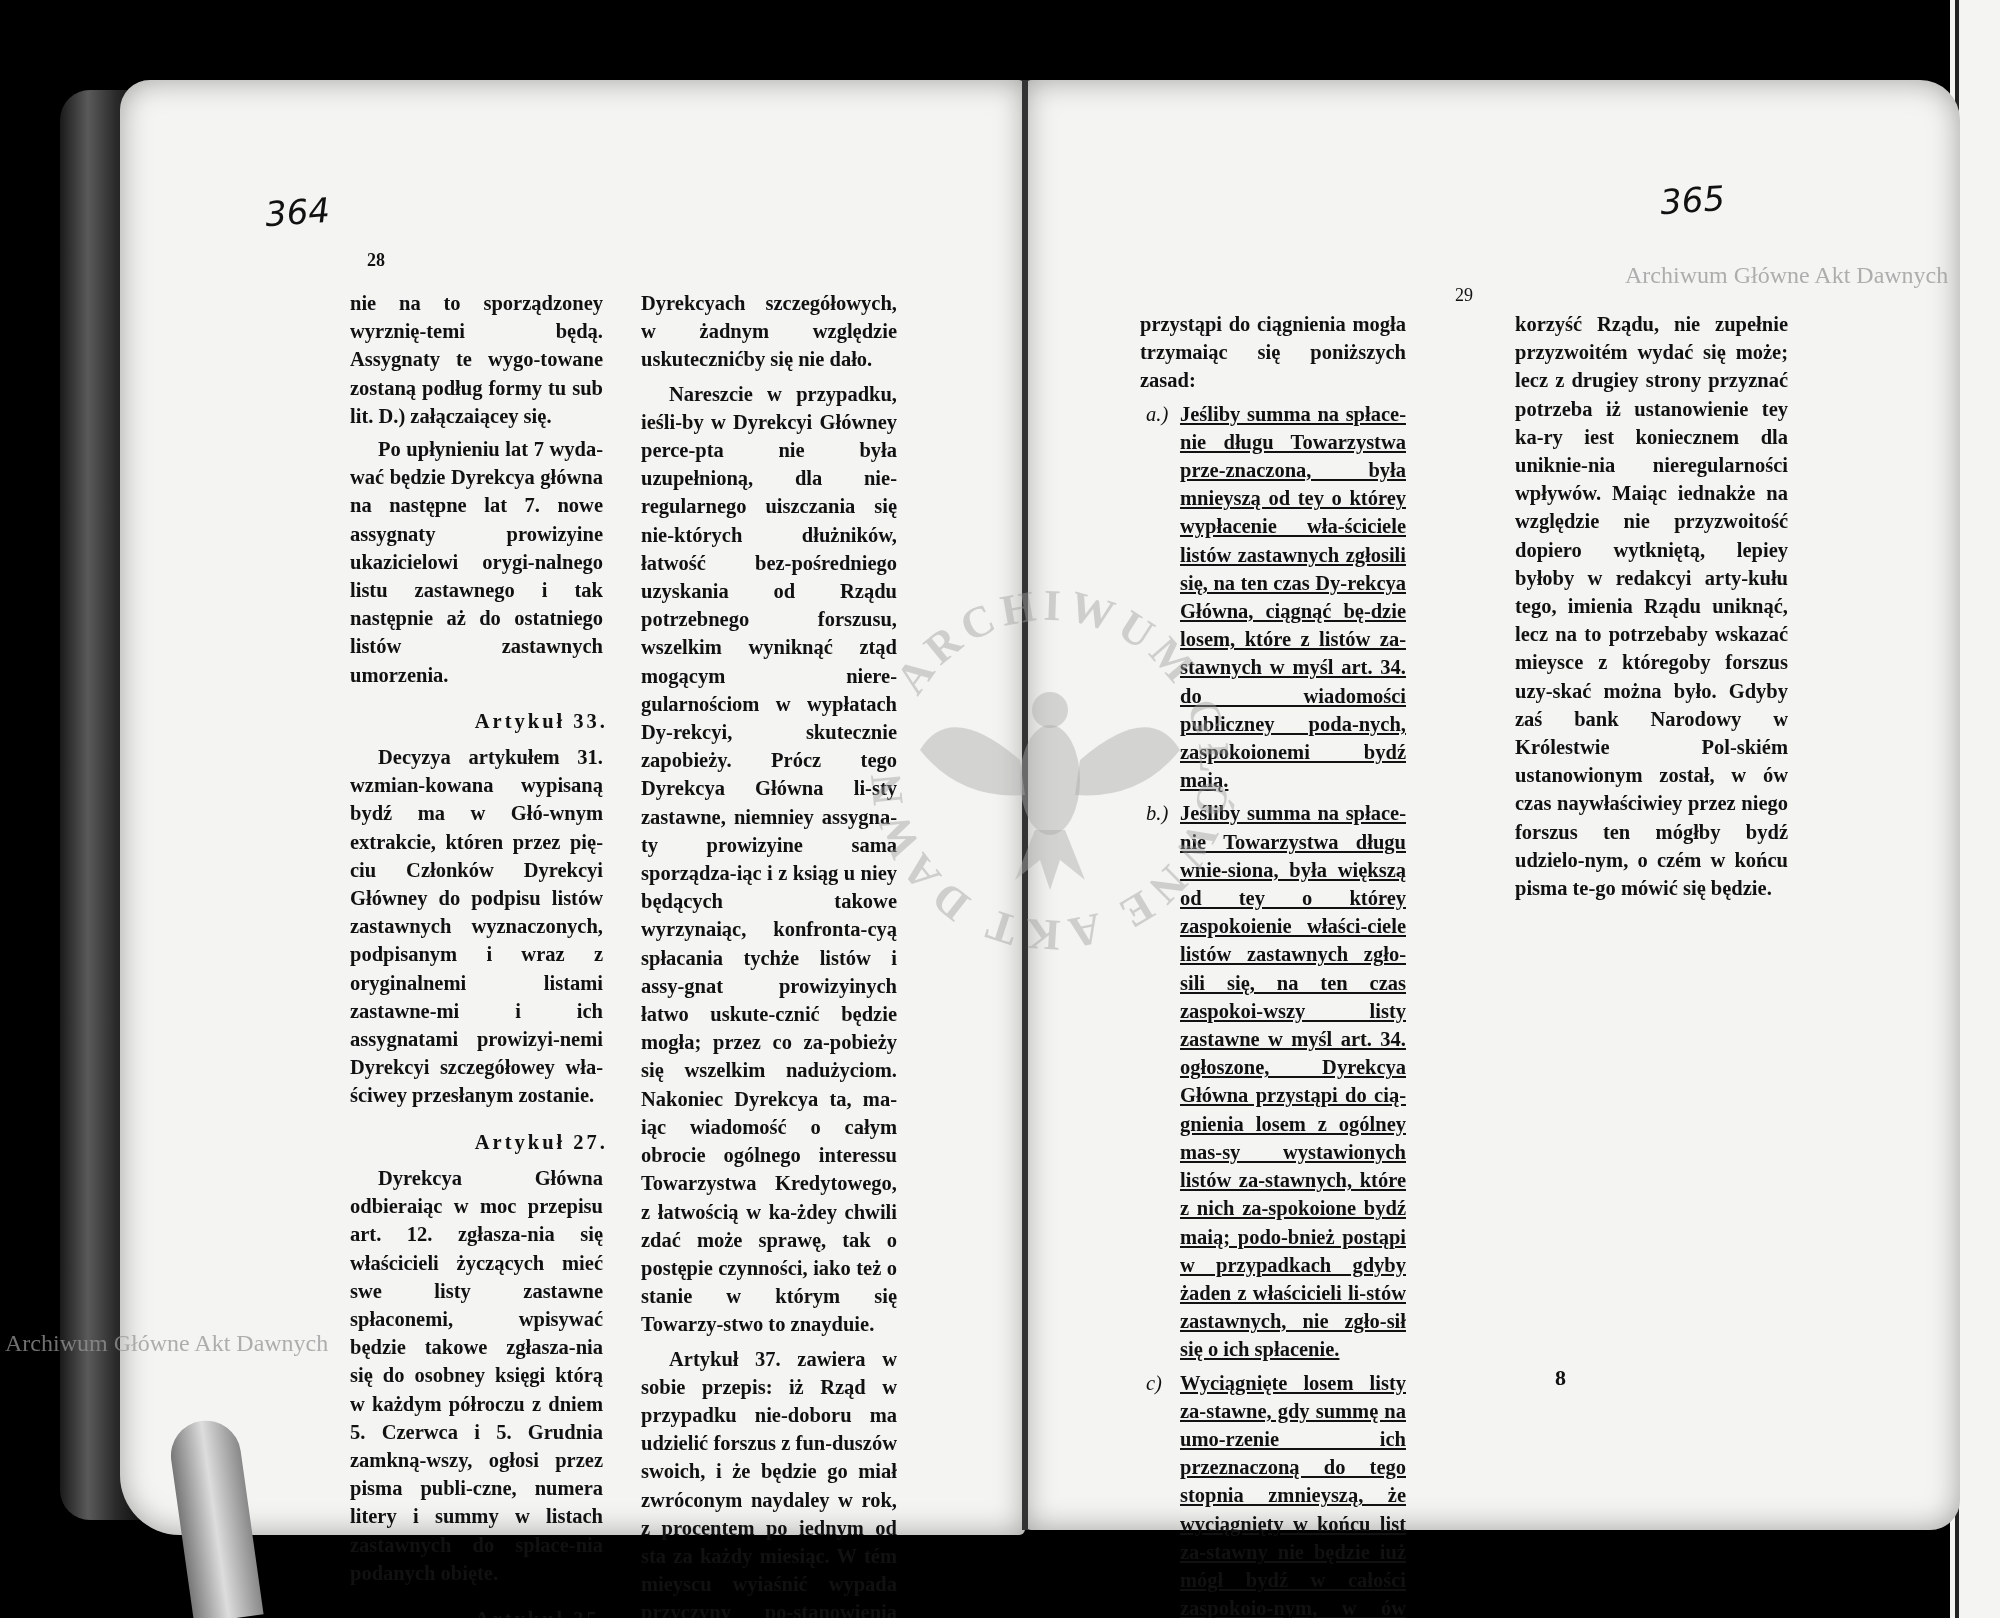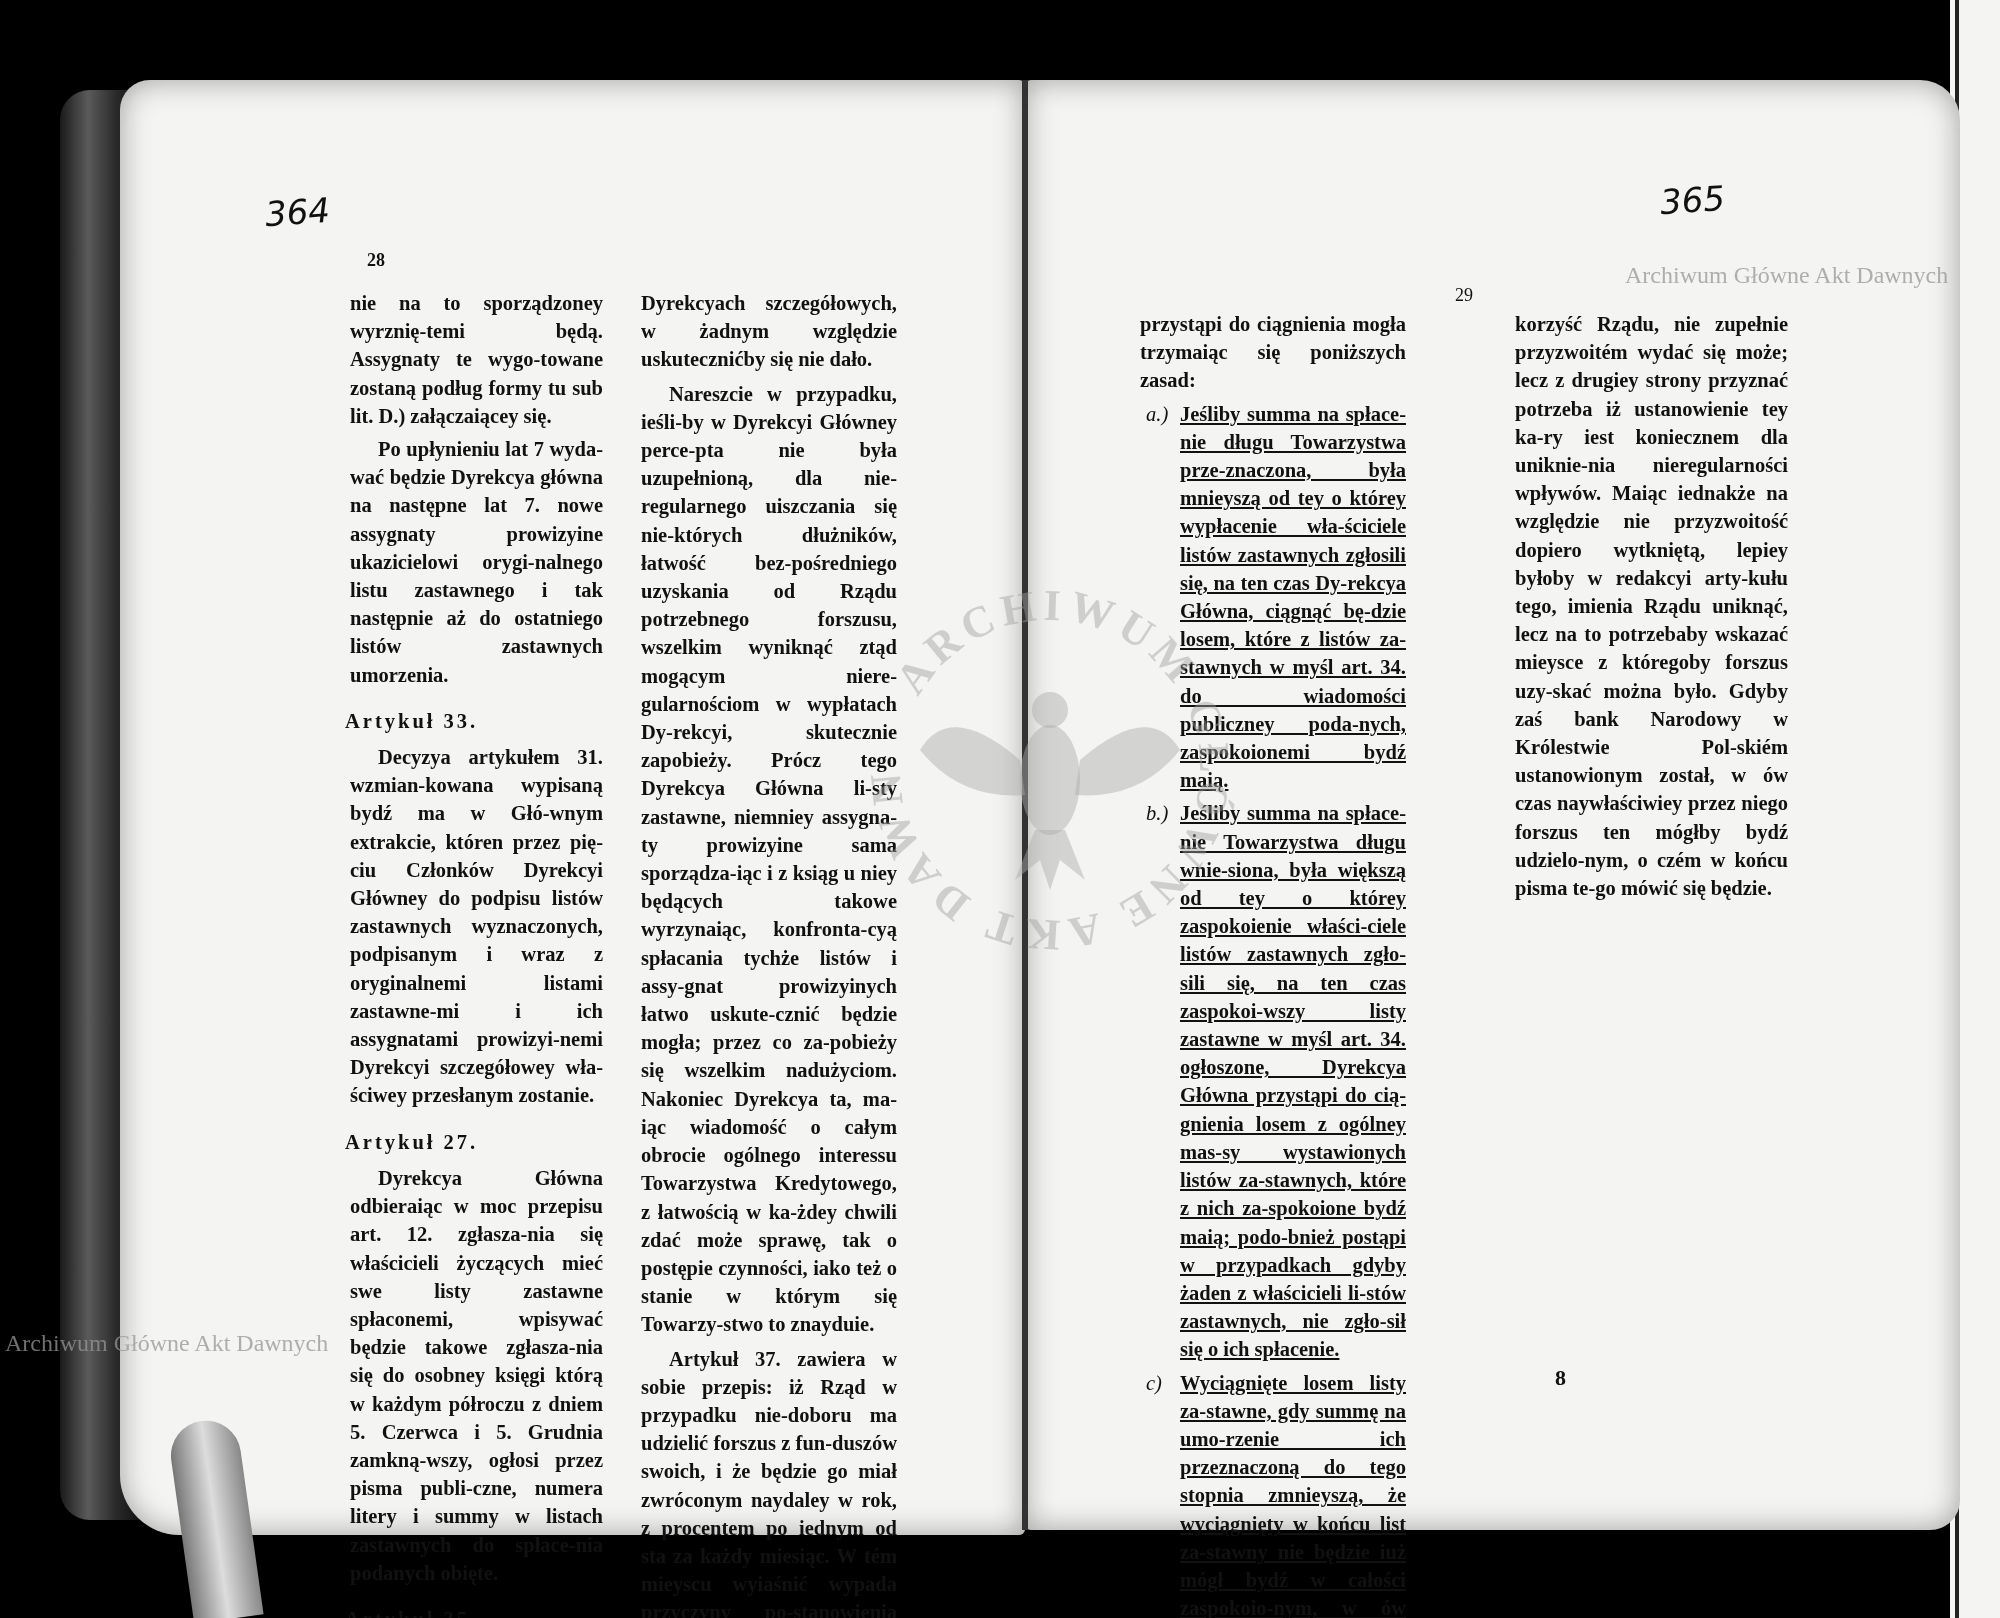"Artykuł 33." .col .head { text-align: left -> right }
